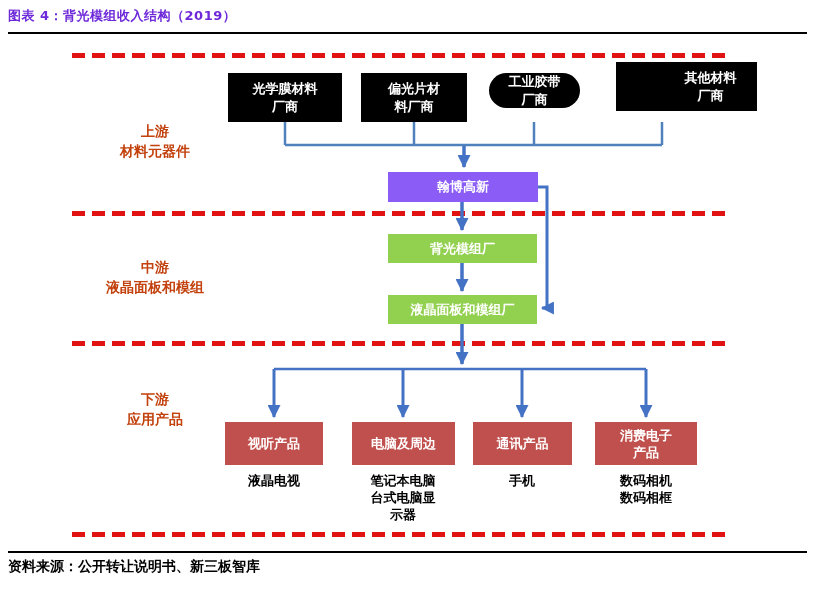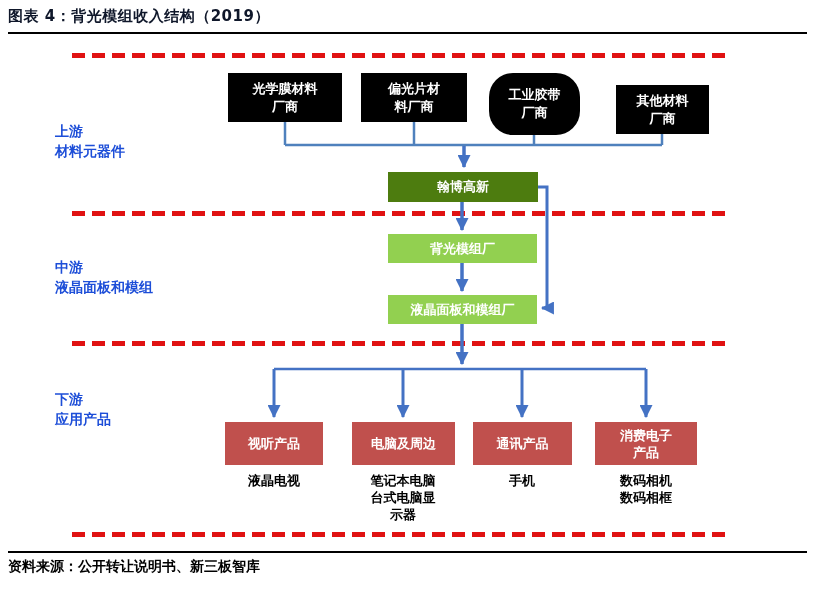"图表 4：背光模组收入结构（2019）" .title { color: #0f172a -> #6d28d9; font-size: 15px -> 13px }
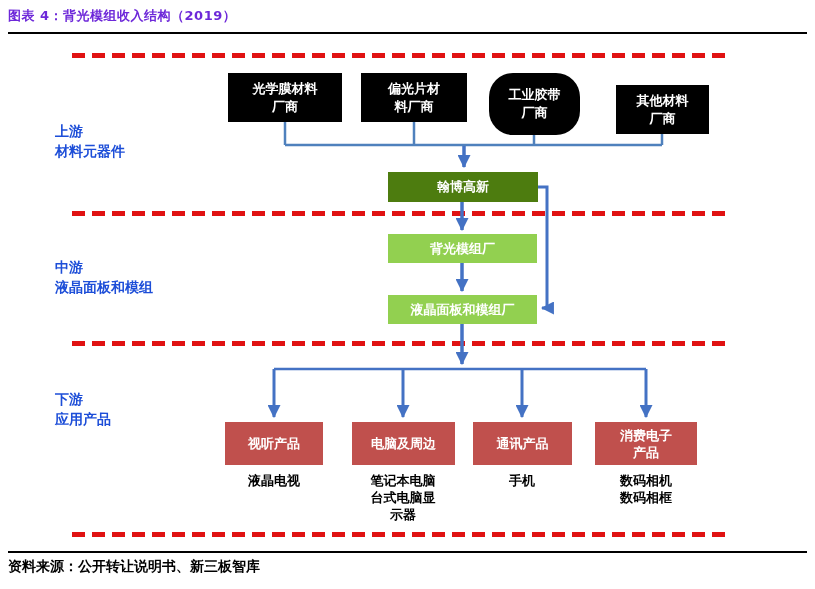"工业胶带" div.abs { height: 62px -> 35px }
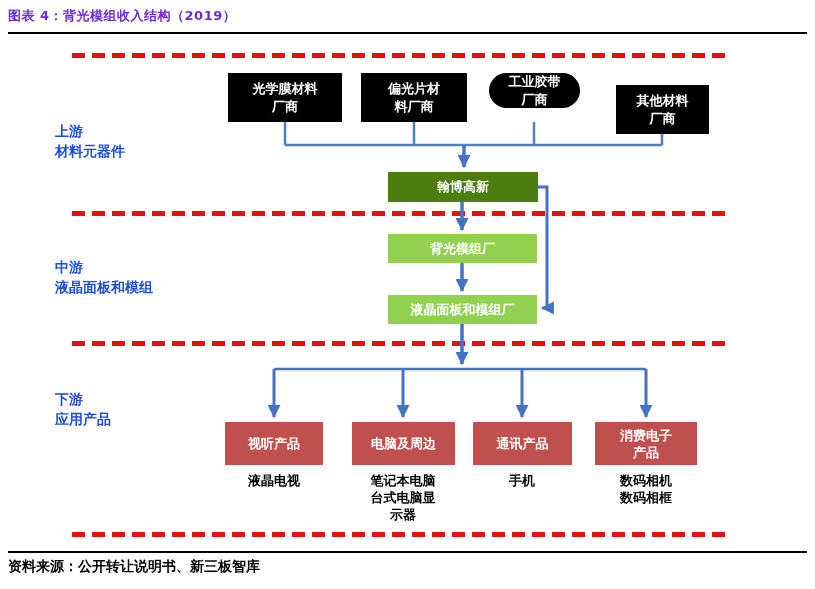"其他材料" div.abs { padding-left: none -> 48px; top: 85px -> 62px }
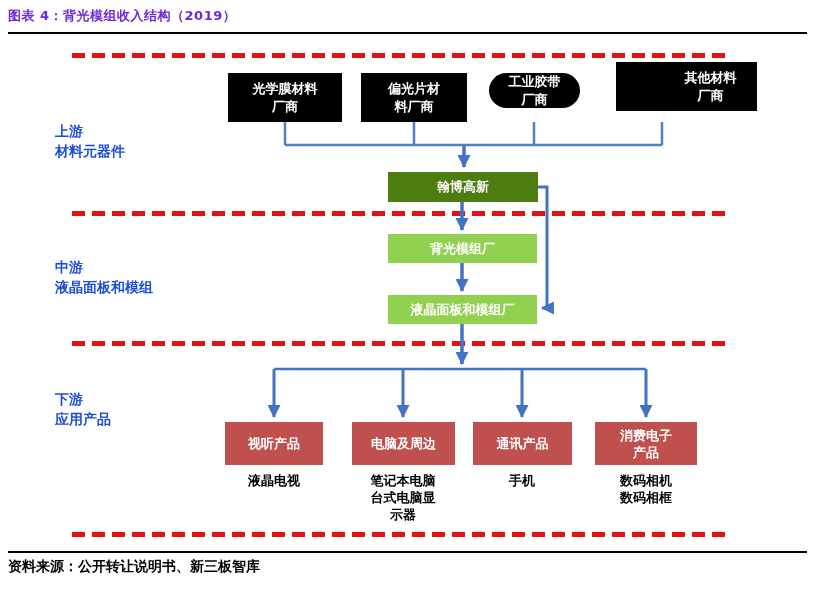"上游" .stage-label { color: #1d4ed8 -> #c2410c; text-align: none -> center }
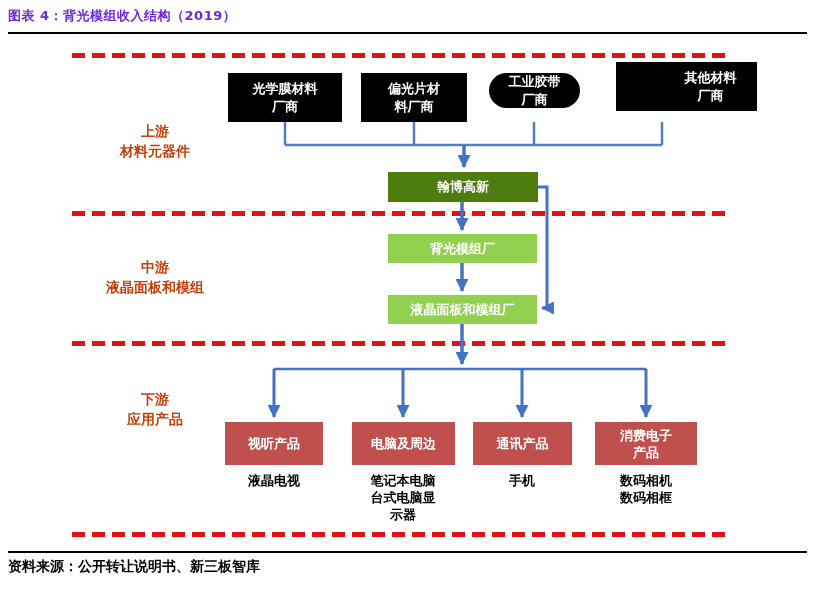"翰博高新" .company { background: #4d7c0f -> #8b5cf6 }
